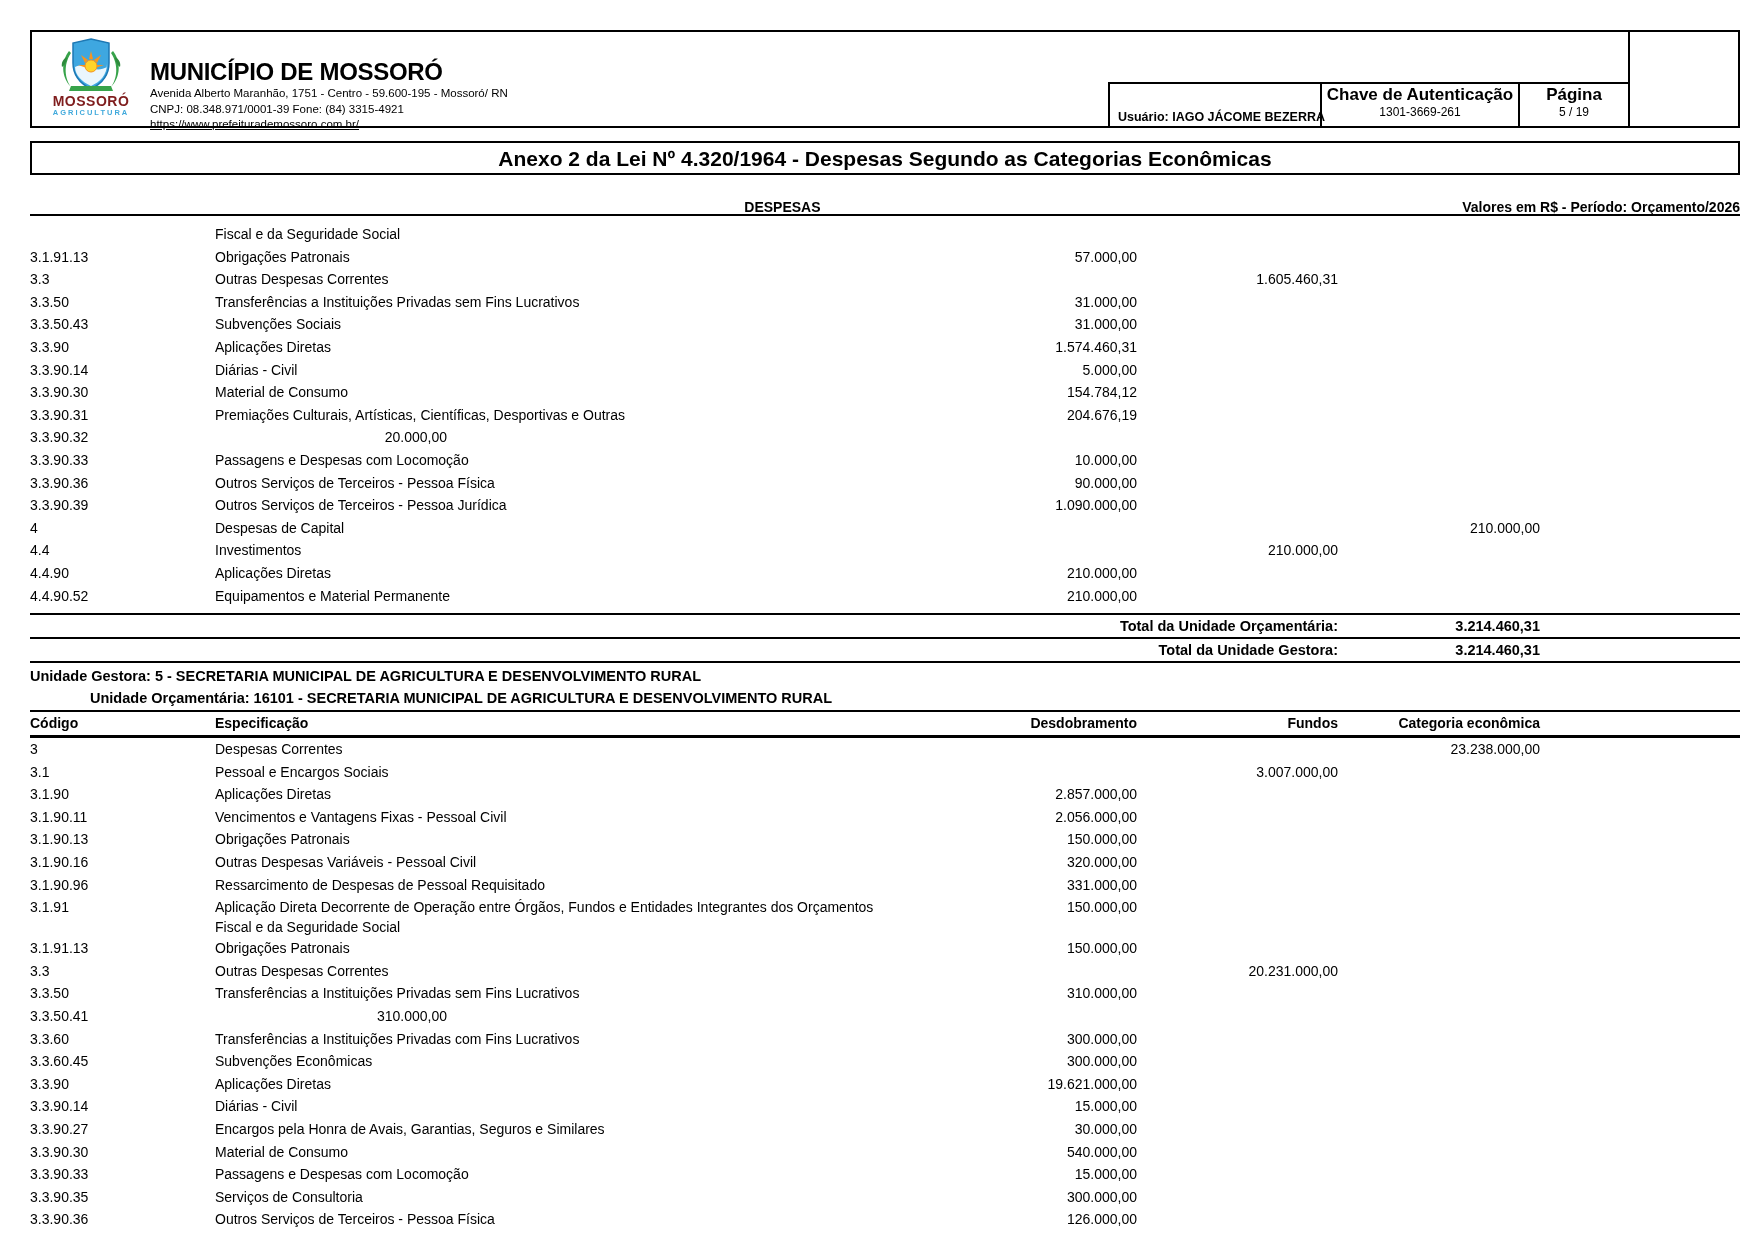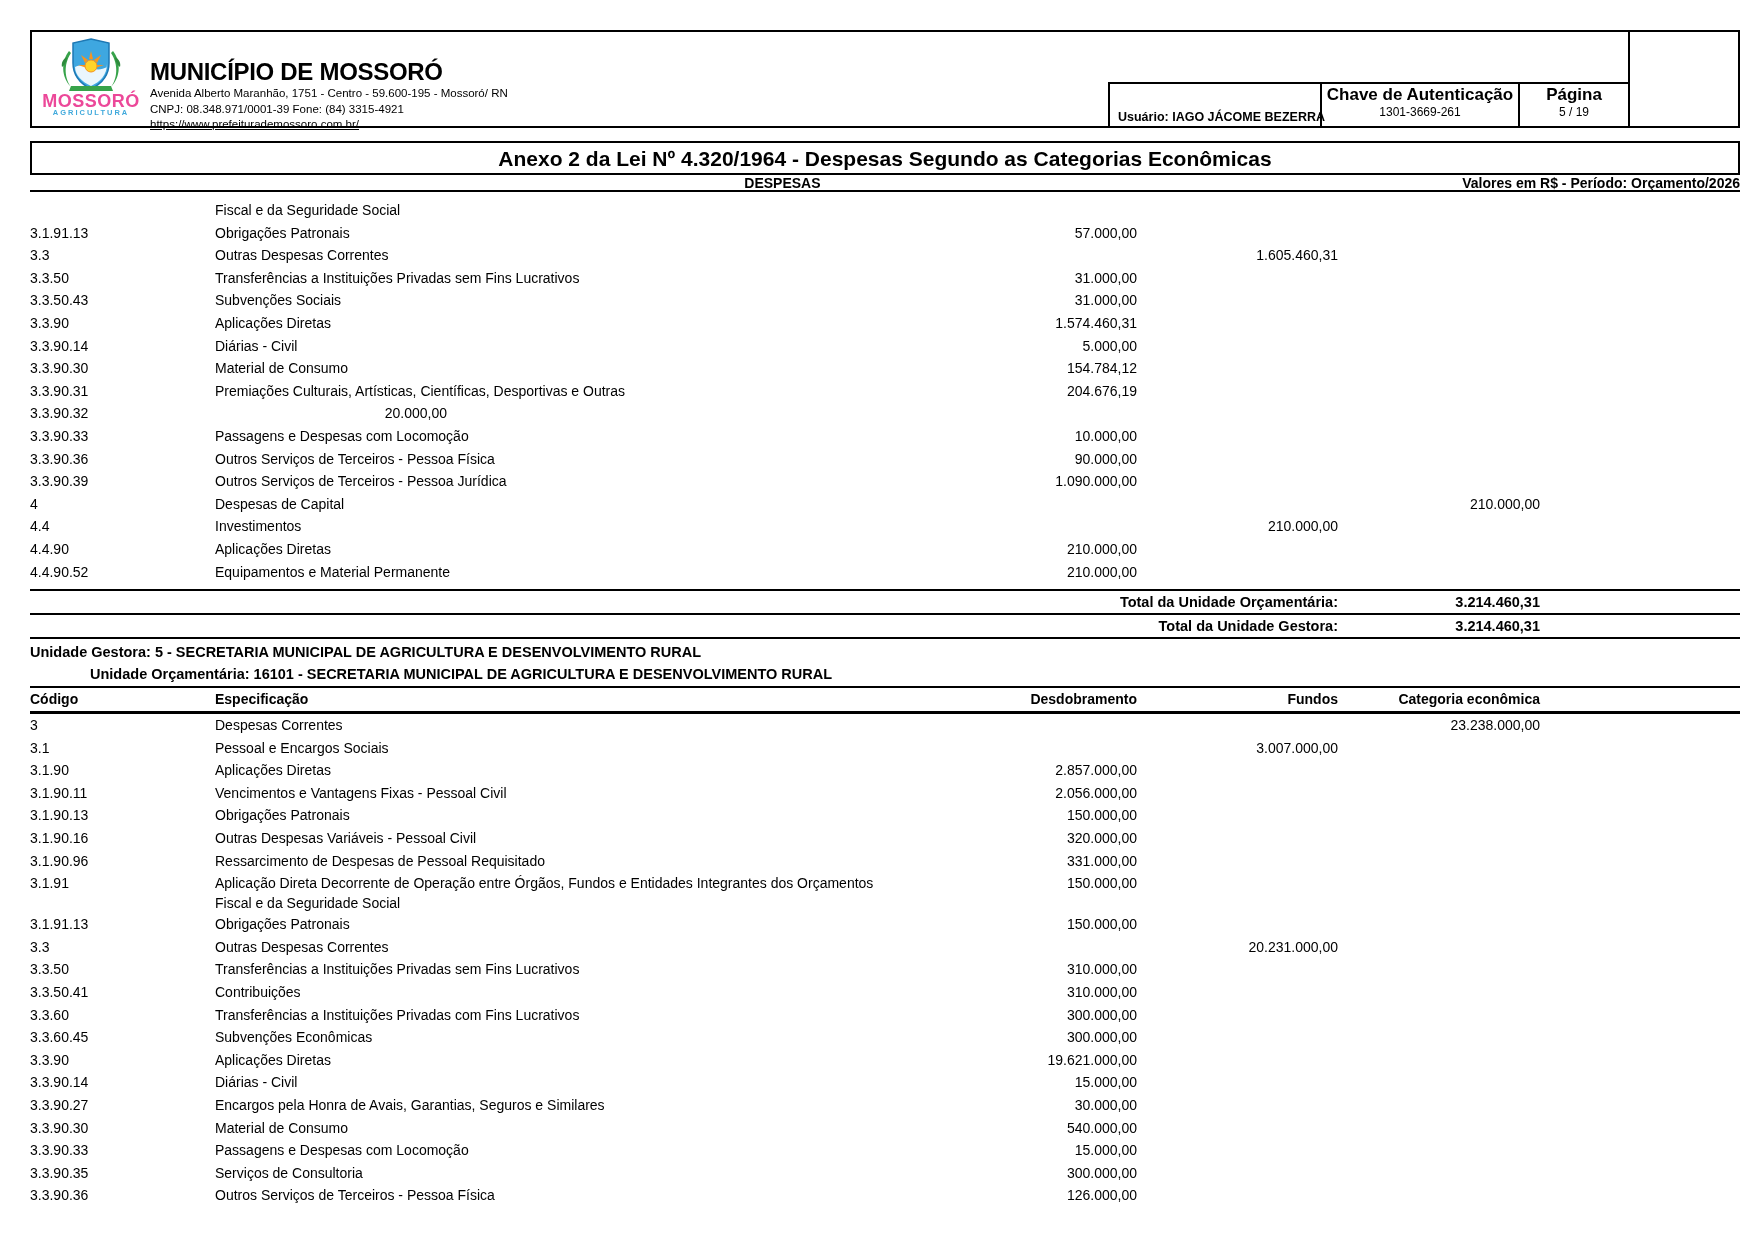"MOSSORÓ" .logo-city { color: #ec4899 -> #7f1d1d; font-size: 18px -> 14px }
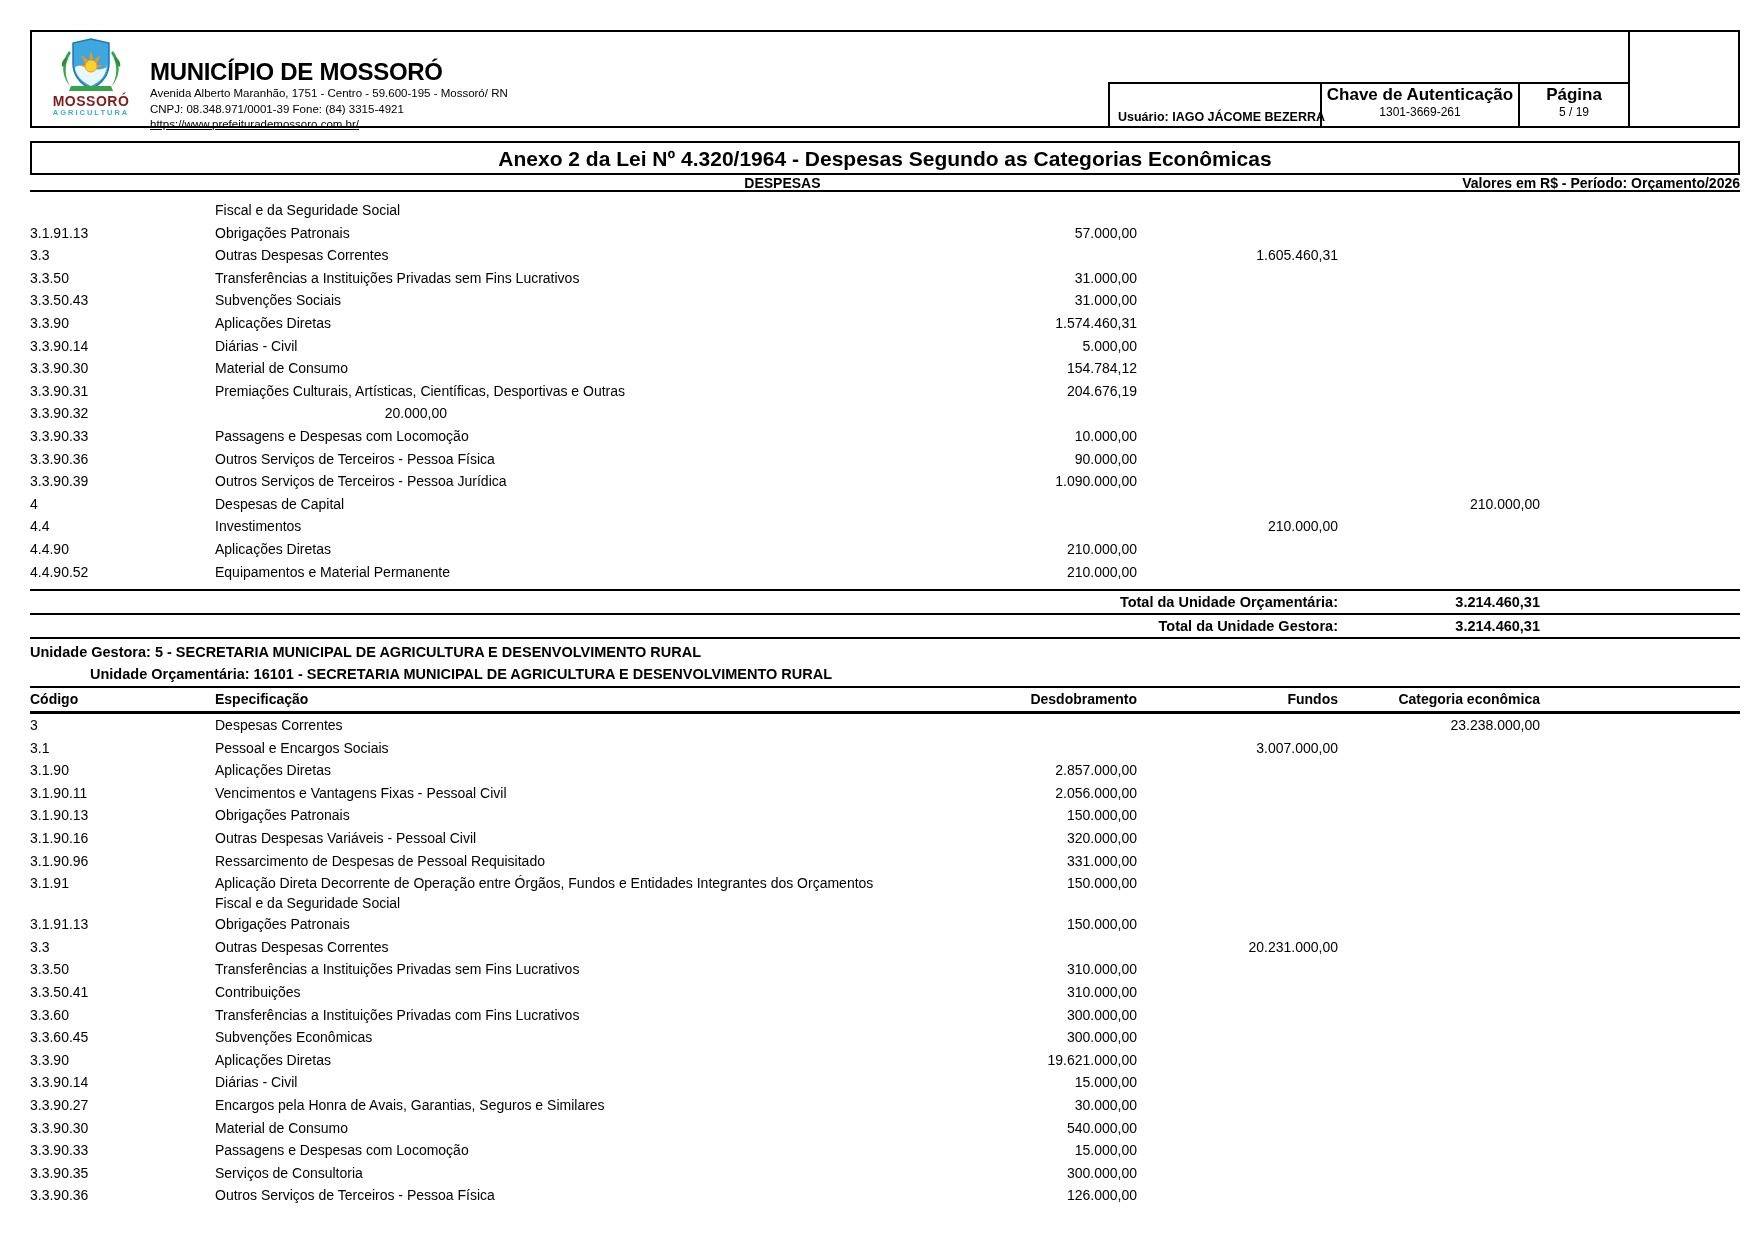"DESPESAS" .band { margin-top: none -> 24px }
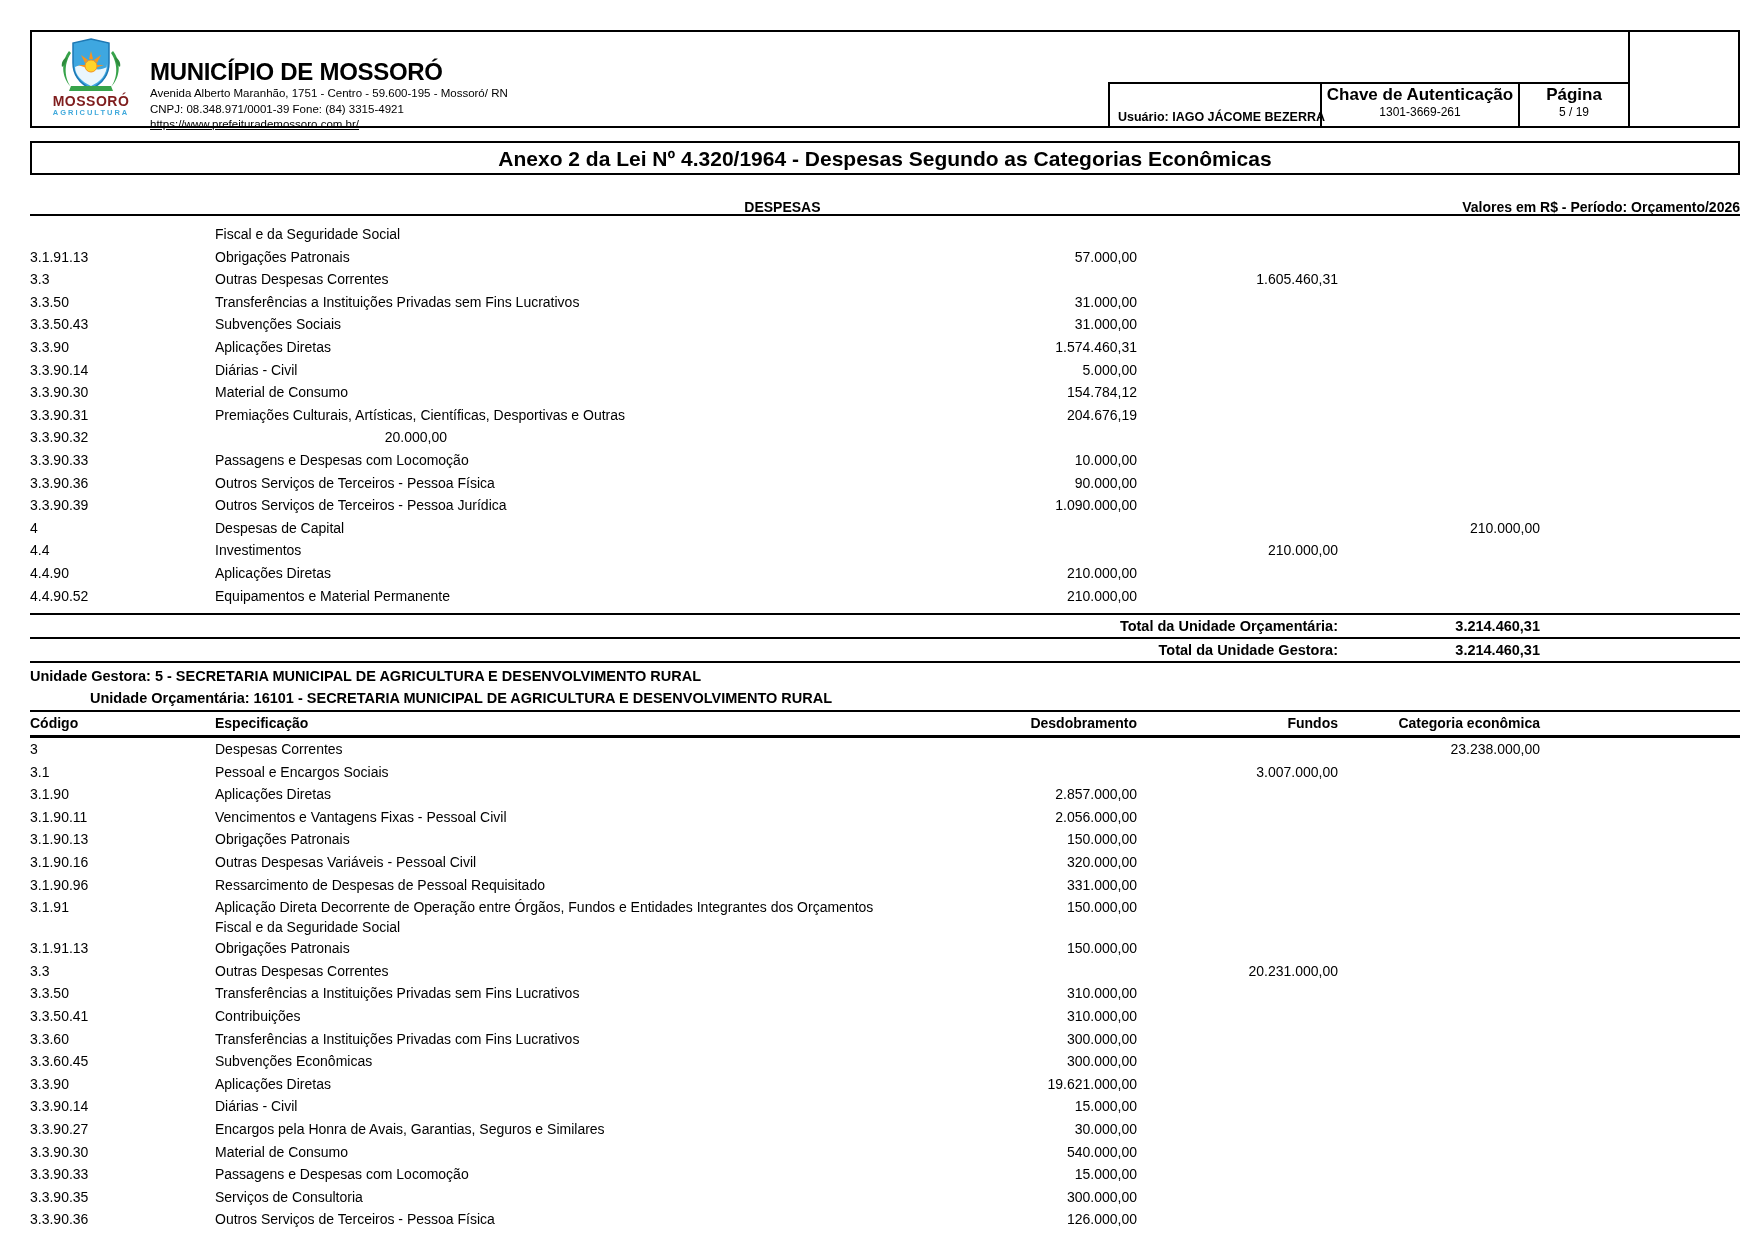"Contribuições" div.c { html: <div>Contribuições</div> -> none }
